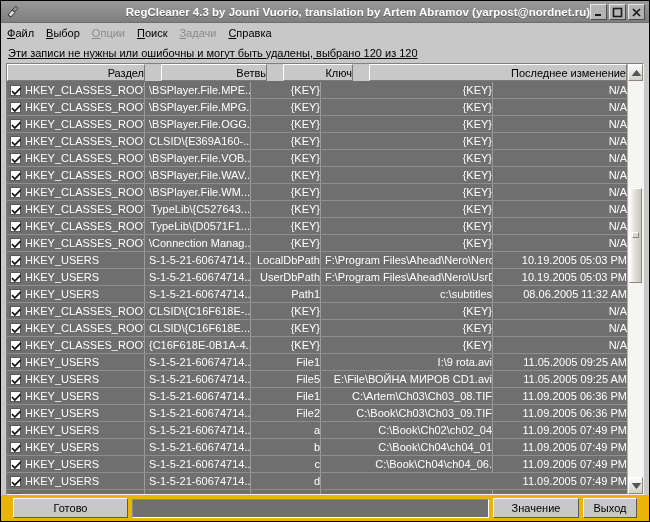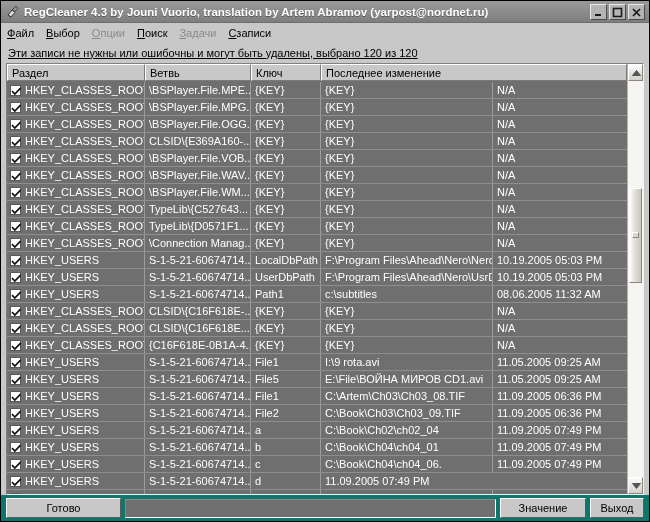"RegCleaner 4.3 by Jouni Vuorio," .app-window { text-align: none -> right }
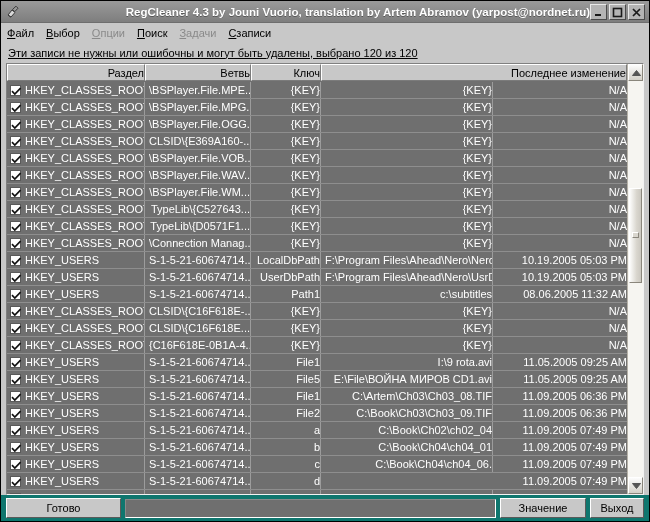"записи" span { text: записи -> правка }
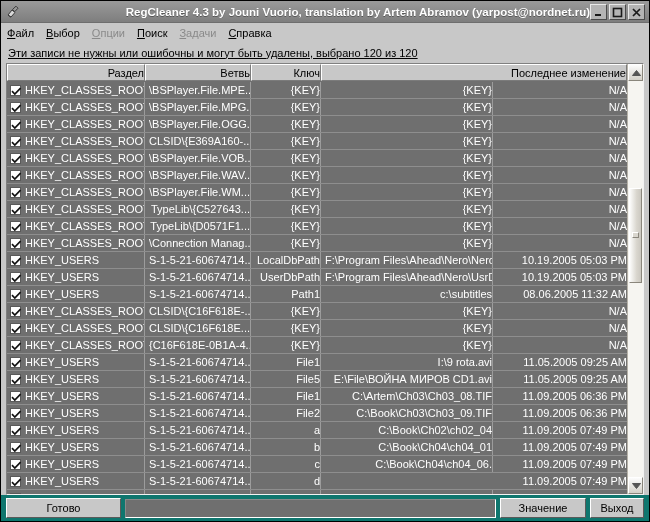"Раздел" .hdr { gap: none -> 16px }
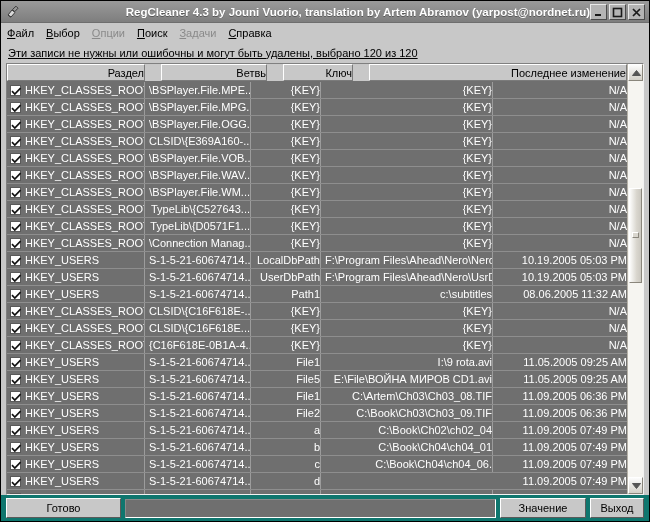"Готово" .bottombar { background: #0f766e -> #eab308; padding: 0 5px -> 0 12px }
